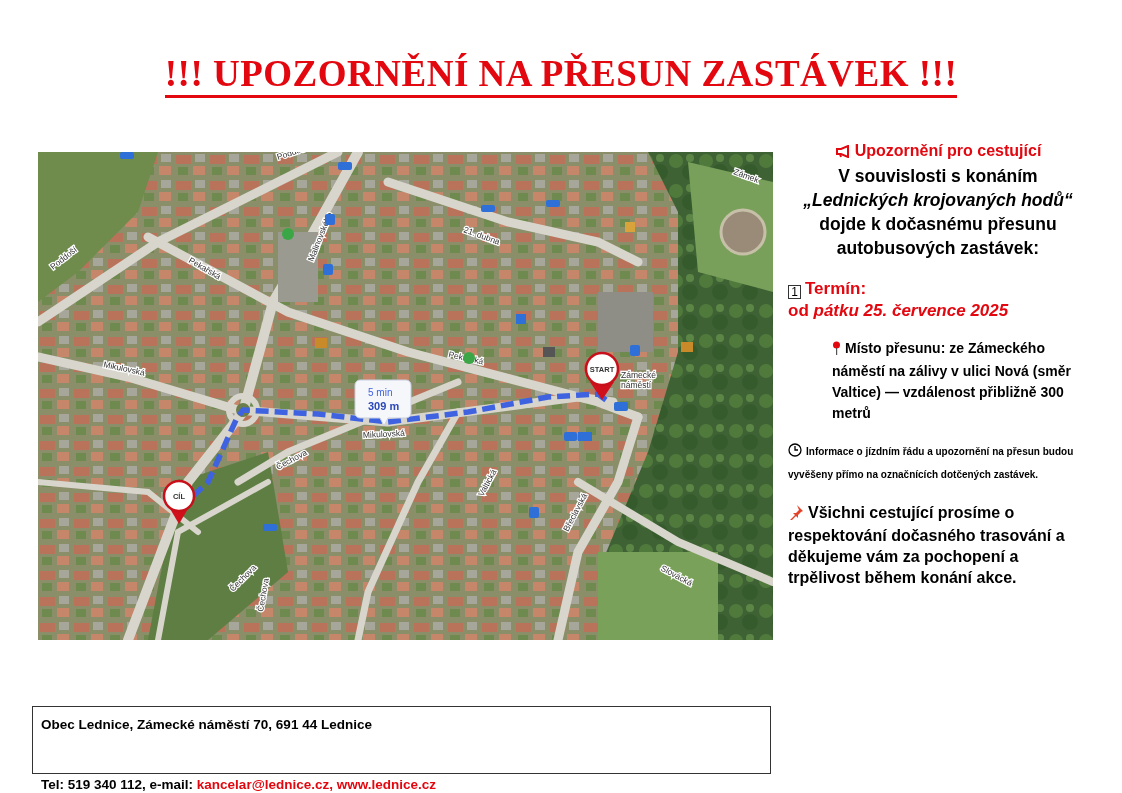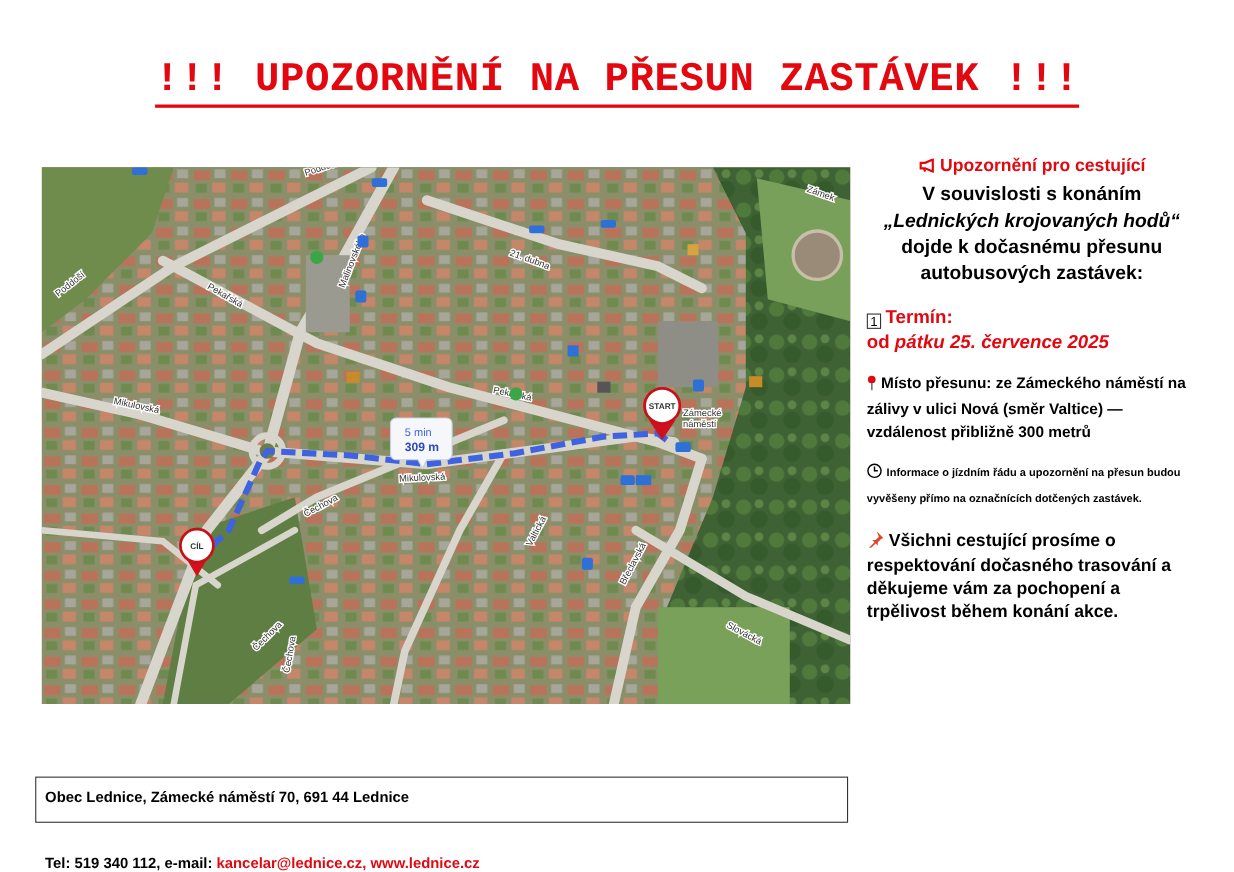"!!! UPOZORNĚNÍ NA PŘESUN ZASTÁVEK" .title { font-family: Liberation Mono, monospace -> Liberation Serif, serif }
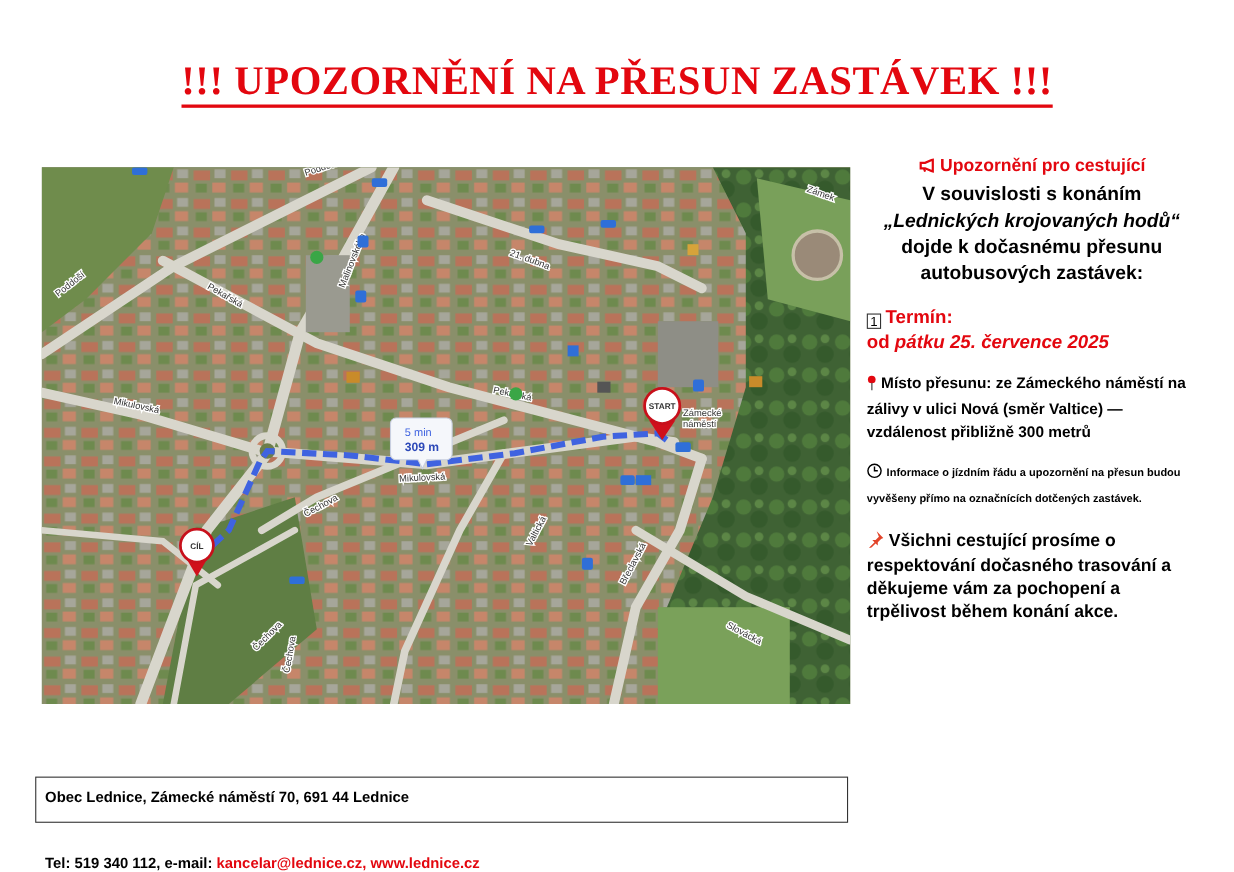"Místo přesunu: ze Zámeckého náměstí" div.p { margin-left: none -> 44px }
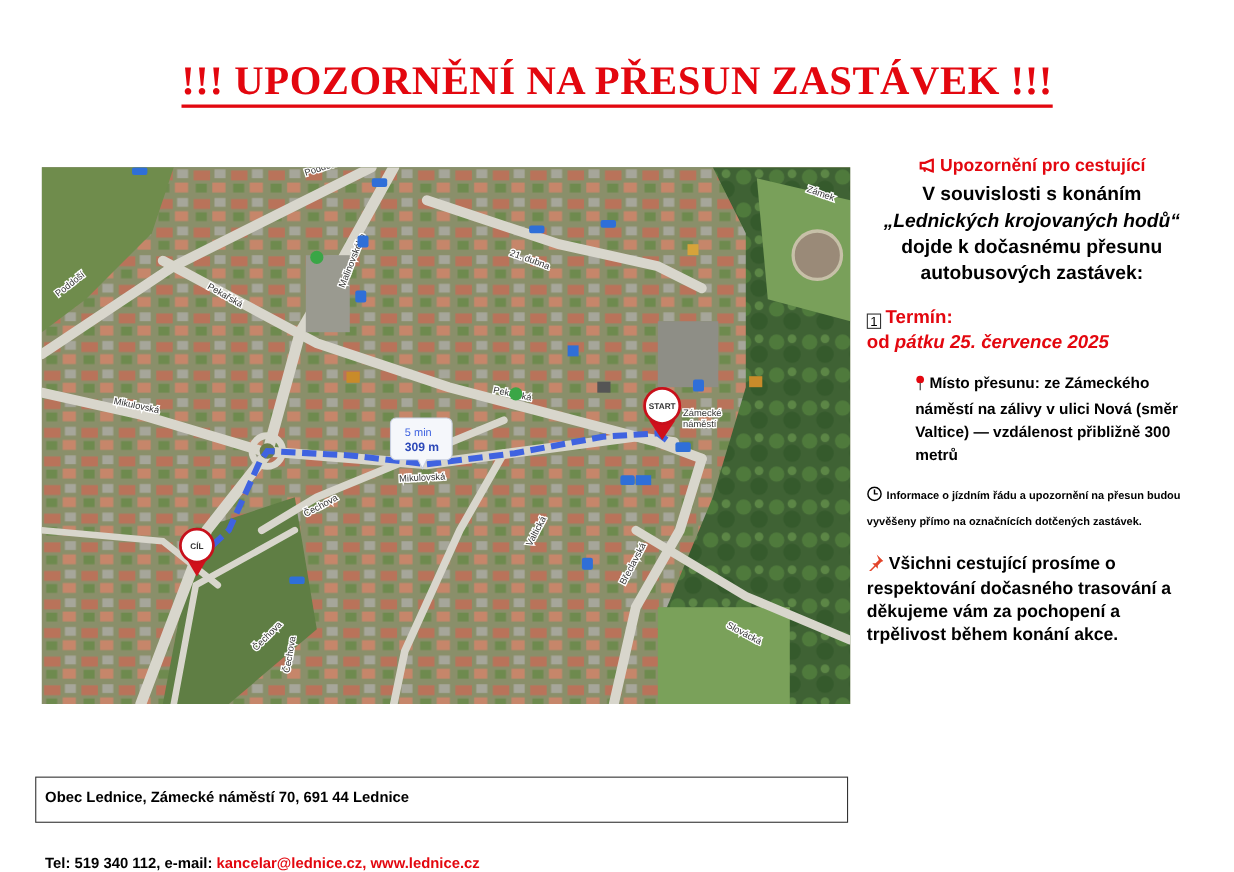"Obec Lednice, Zámecké náměstí 70," .footer { height: 42px -> 68px }
